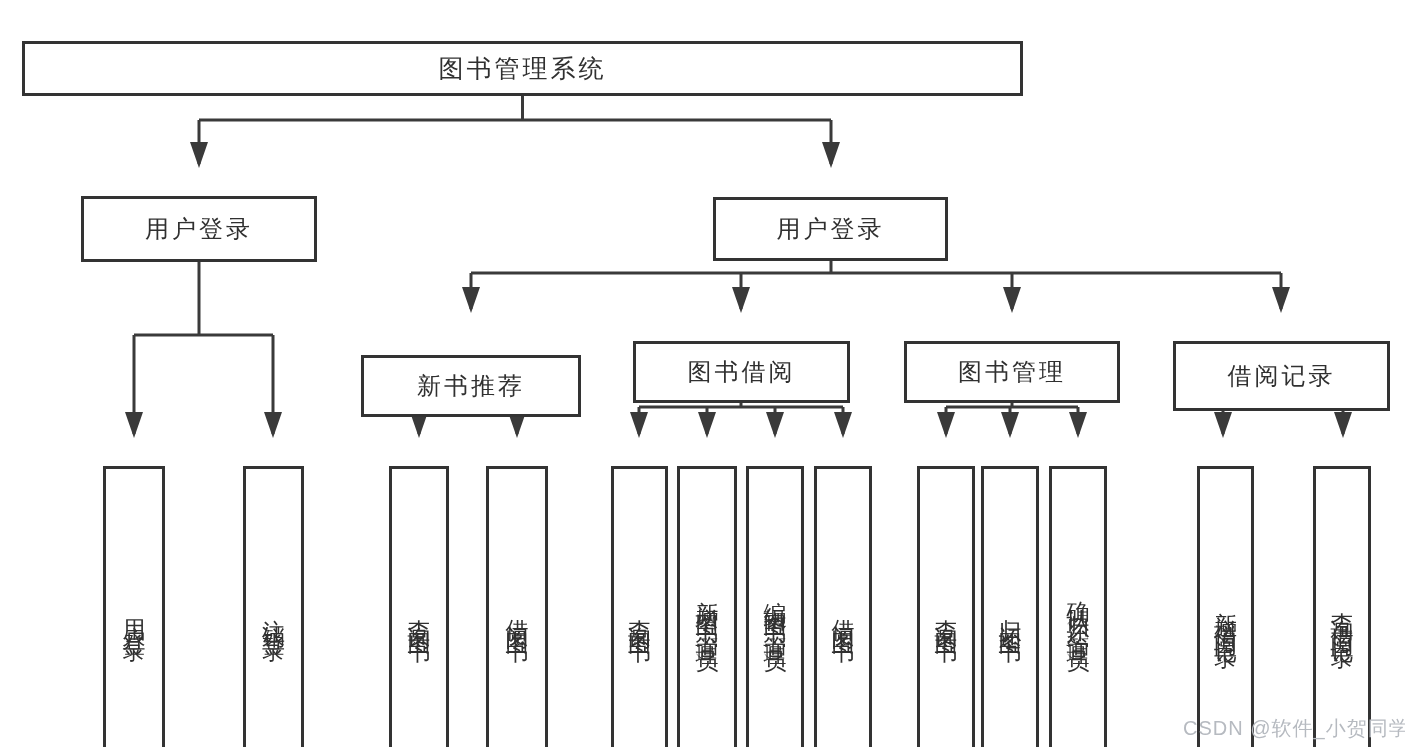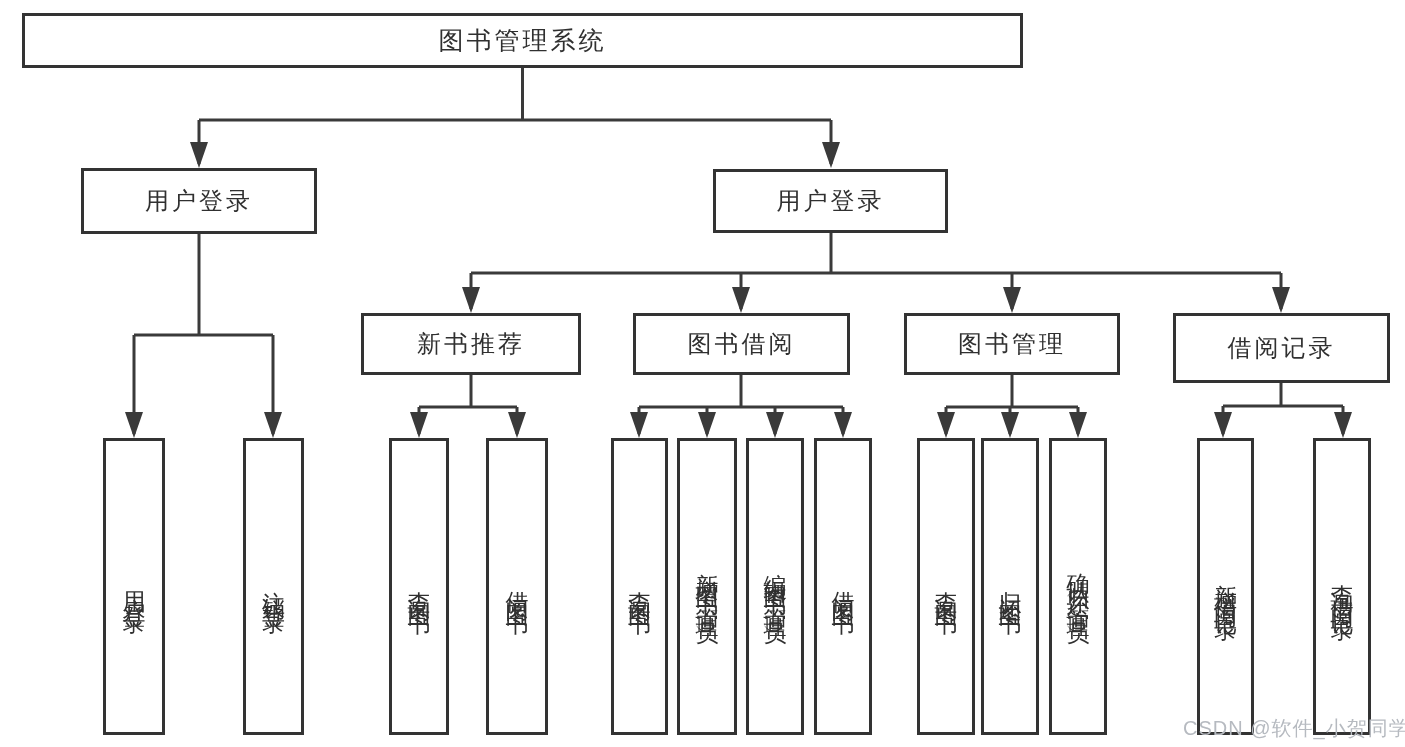"图书管理系统" .node { margin-top: none -> 28px }
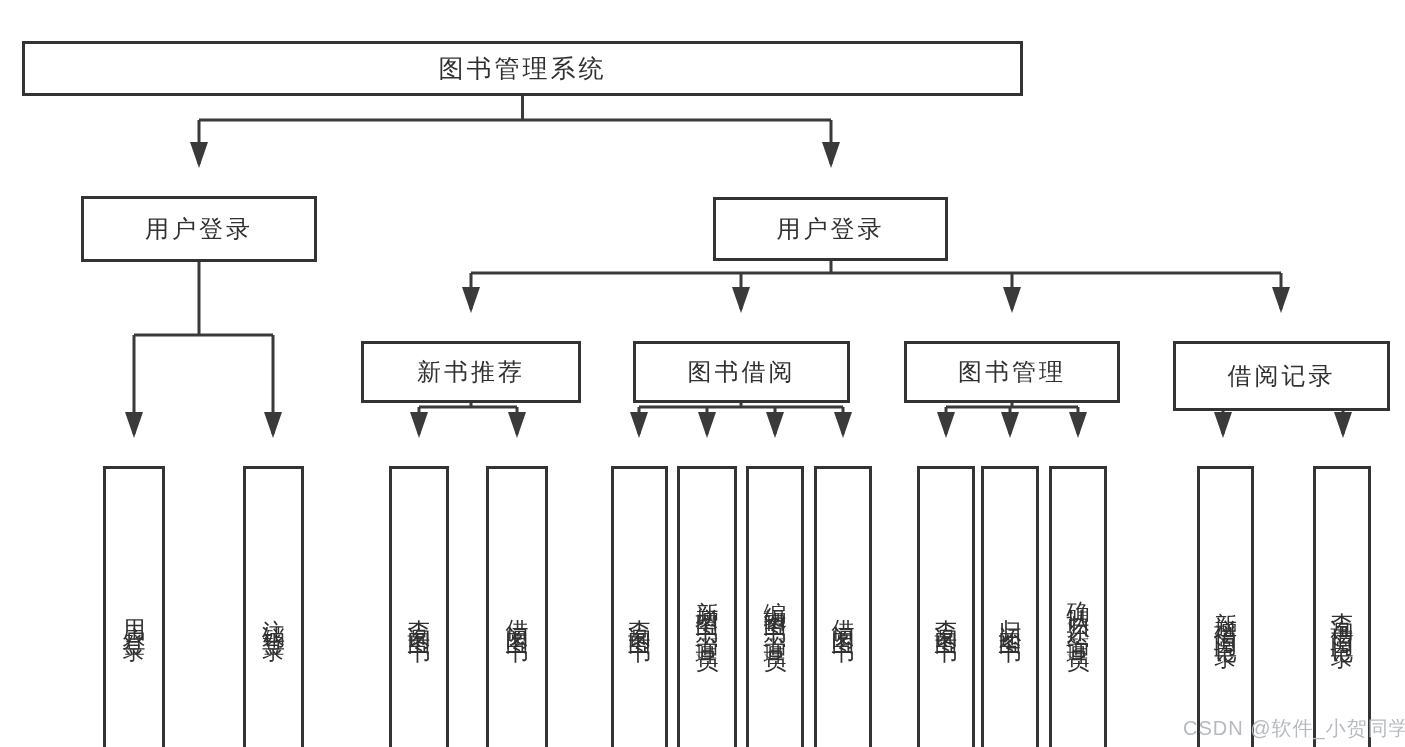"新书推荐" div.node { top: 313px -> 327px }
